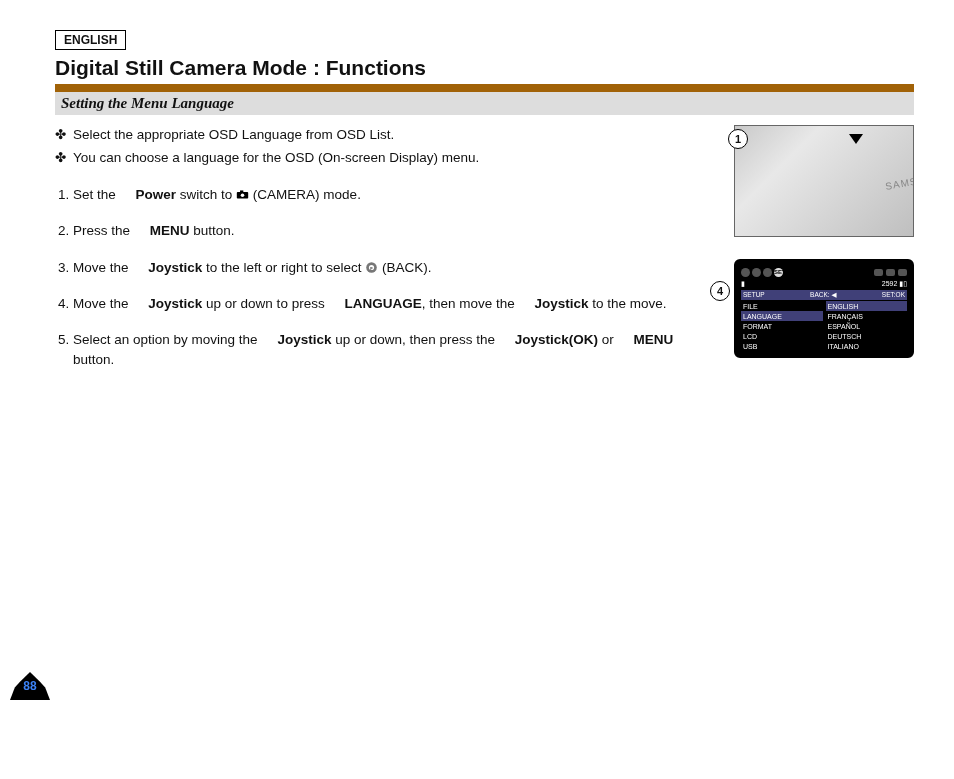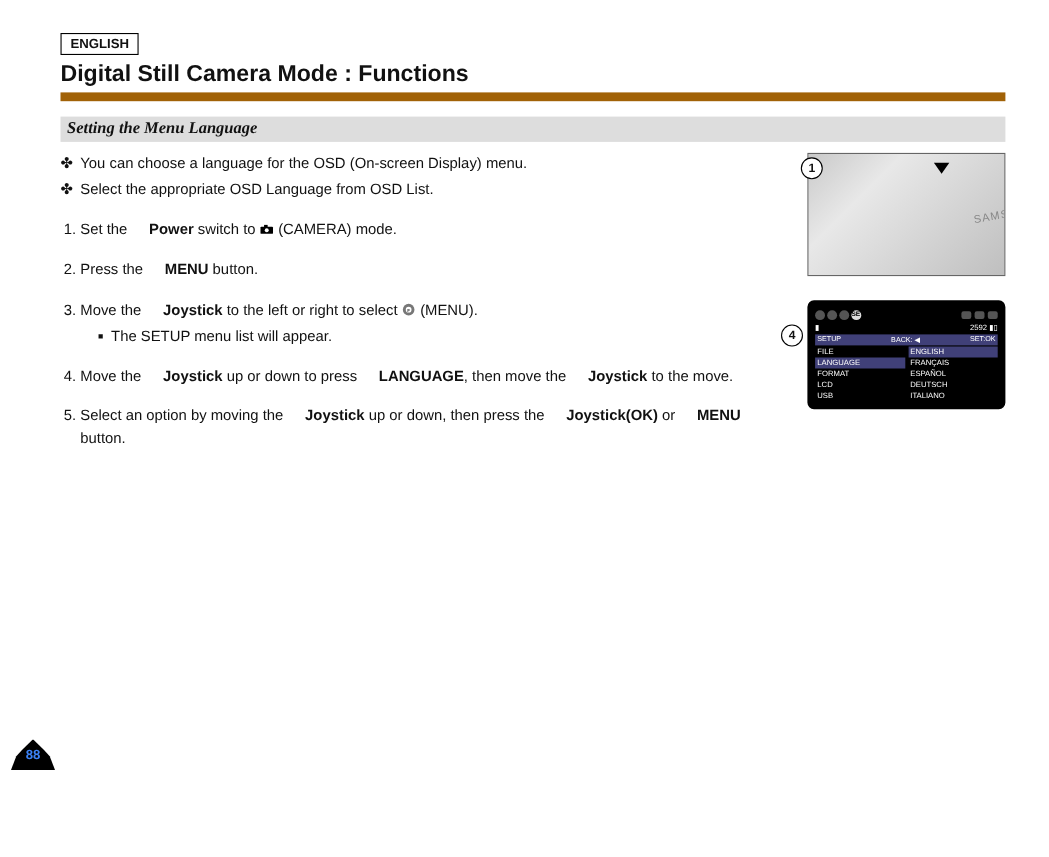"Setting the Menu Language" .section-bar { margin-top: 14px -> 0 }
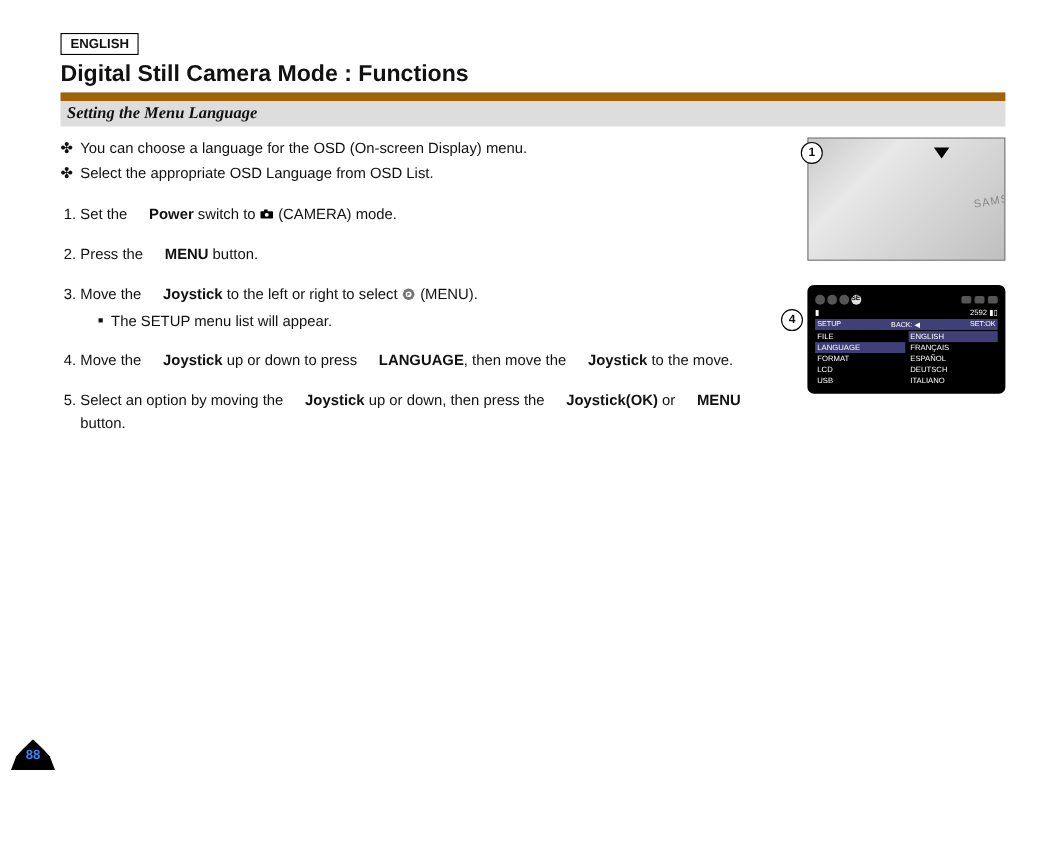"You can choose a language" li { order: before "Select the appropriate OSD Language" -> after "Select the appropriate OSD Language" }
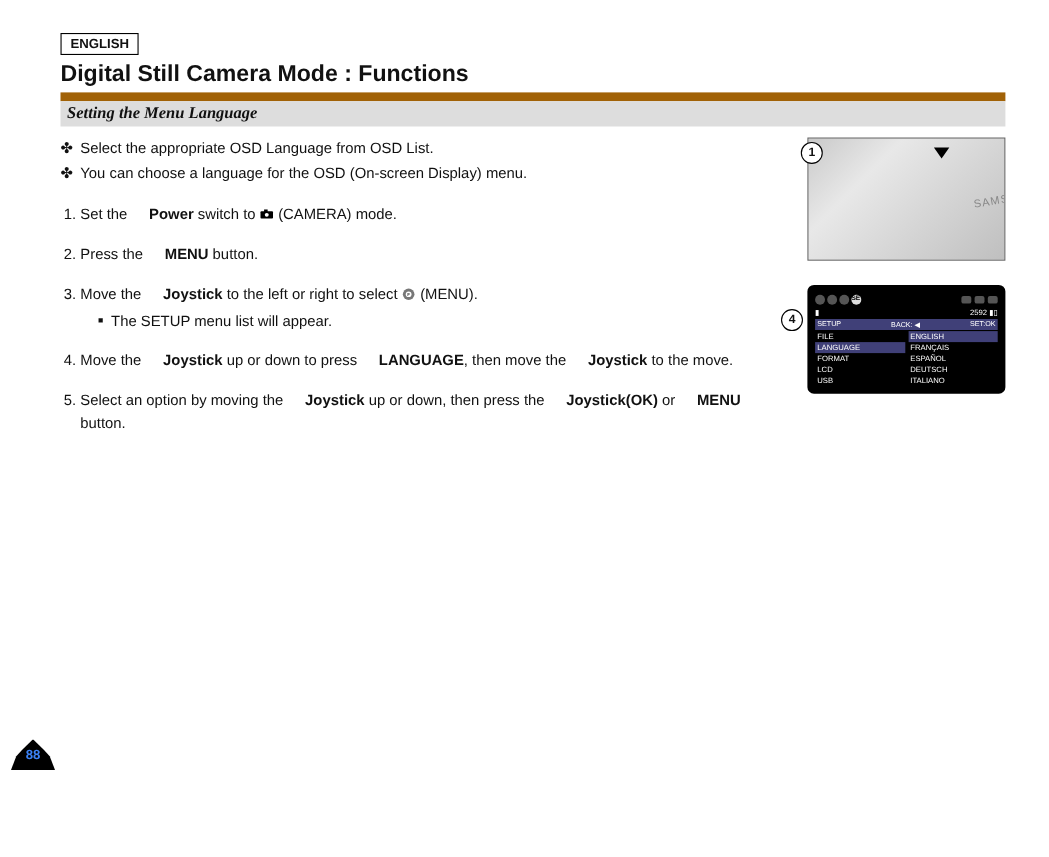"(MENU)." span { text: MENU -> BACK }
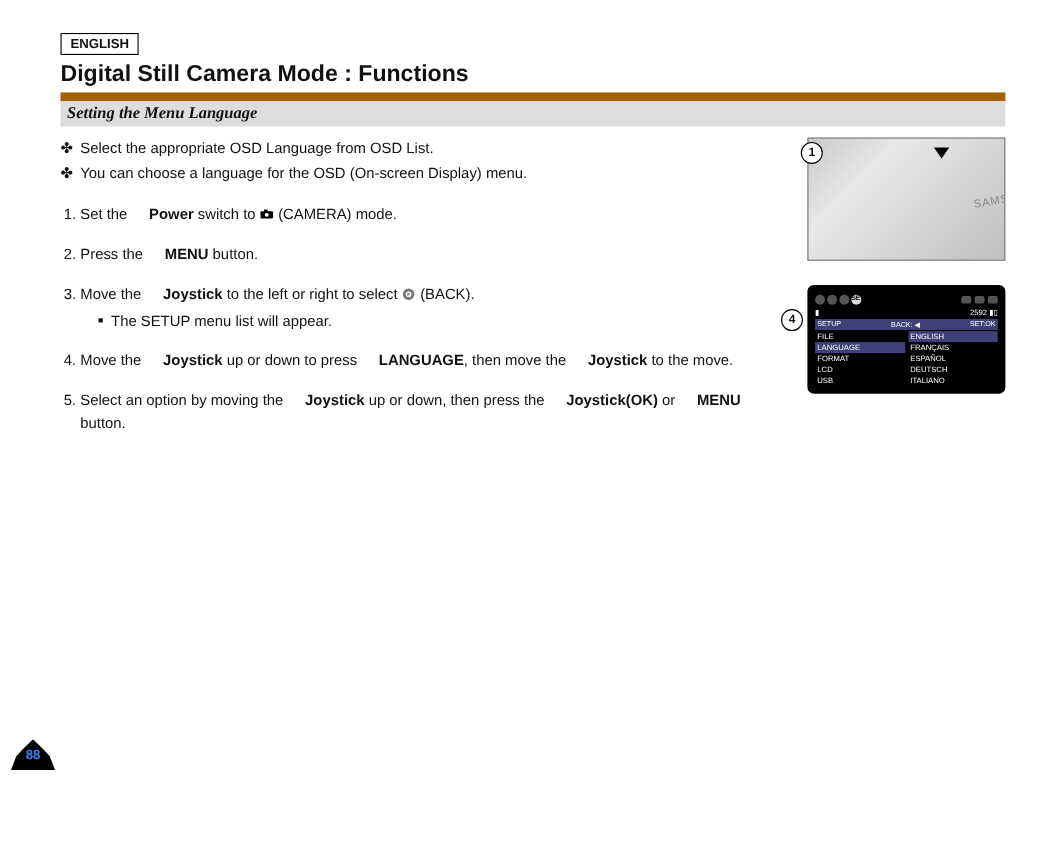"The SETUP menu list will" ul.sub { html: <ul> <li>The SETUP menu list will appear.</li> </ul> -> none }
